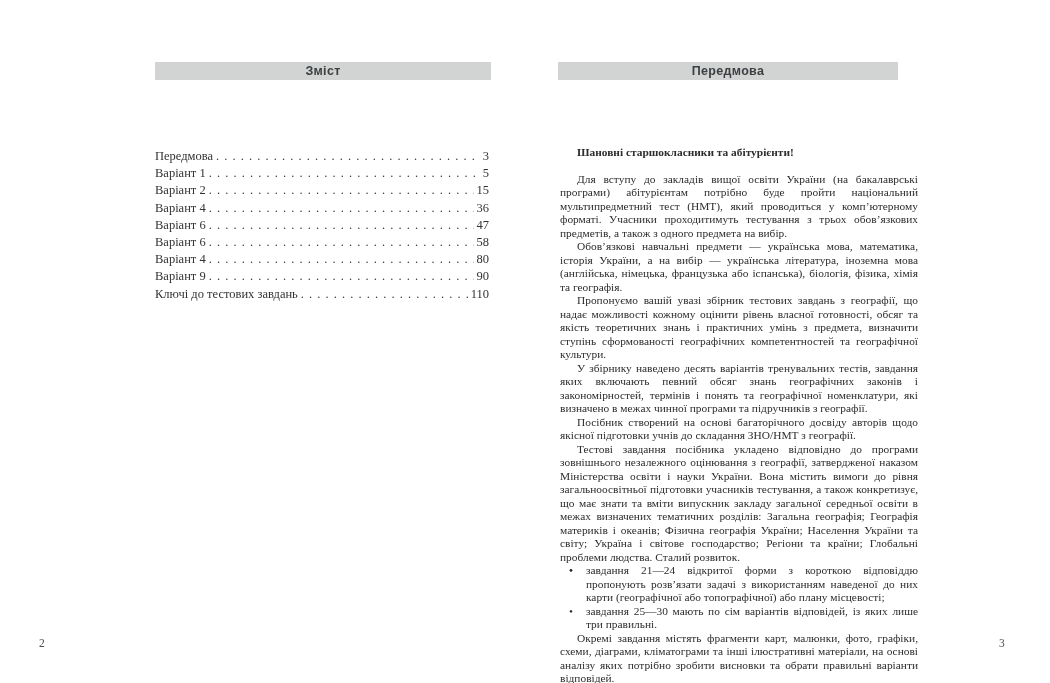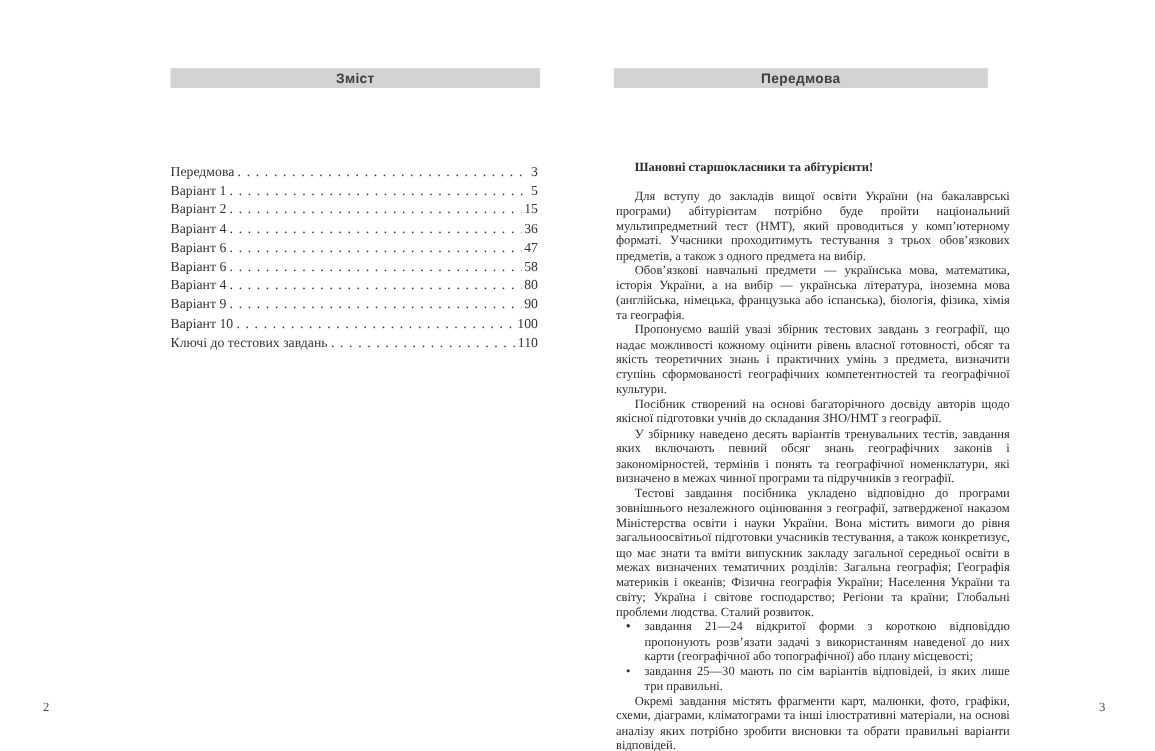"Варіант 10" div.toc-row { html: <div> <span>Варіант 10</span> <span></span> <span>100</span> </div> -> none }
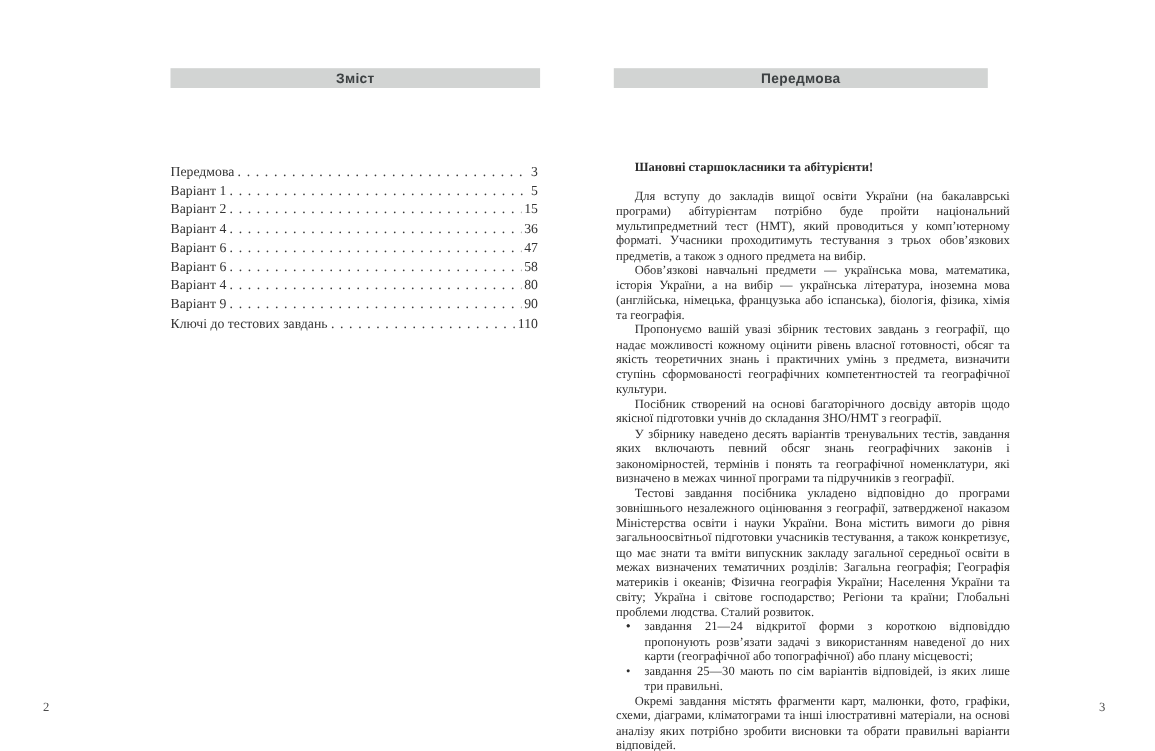"Посібник створений на основі" p { order: before "У збірнику наведено десять варіантів" -> after "У збірнику наведено десять варіантів" }
